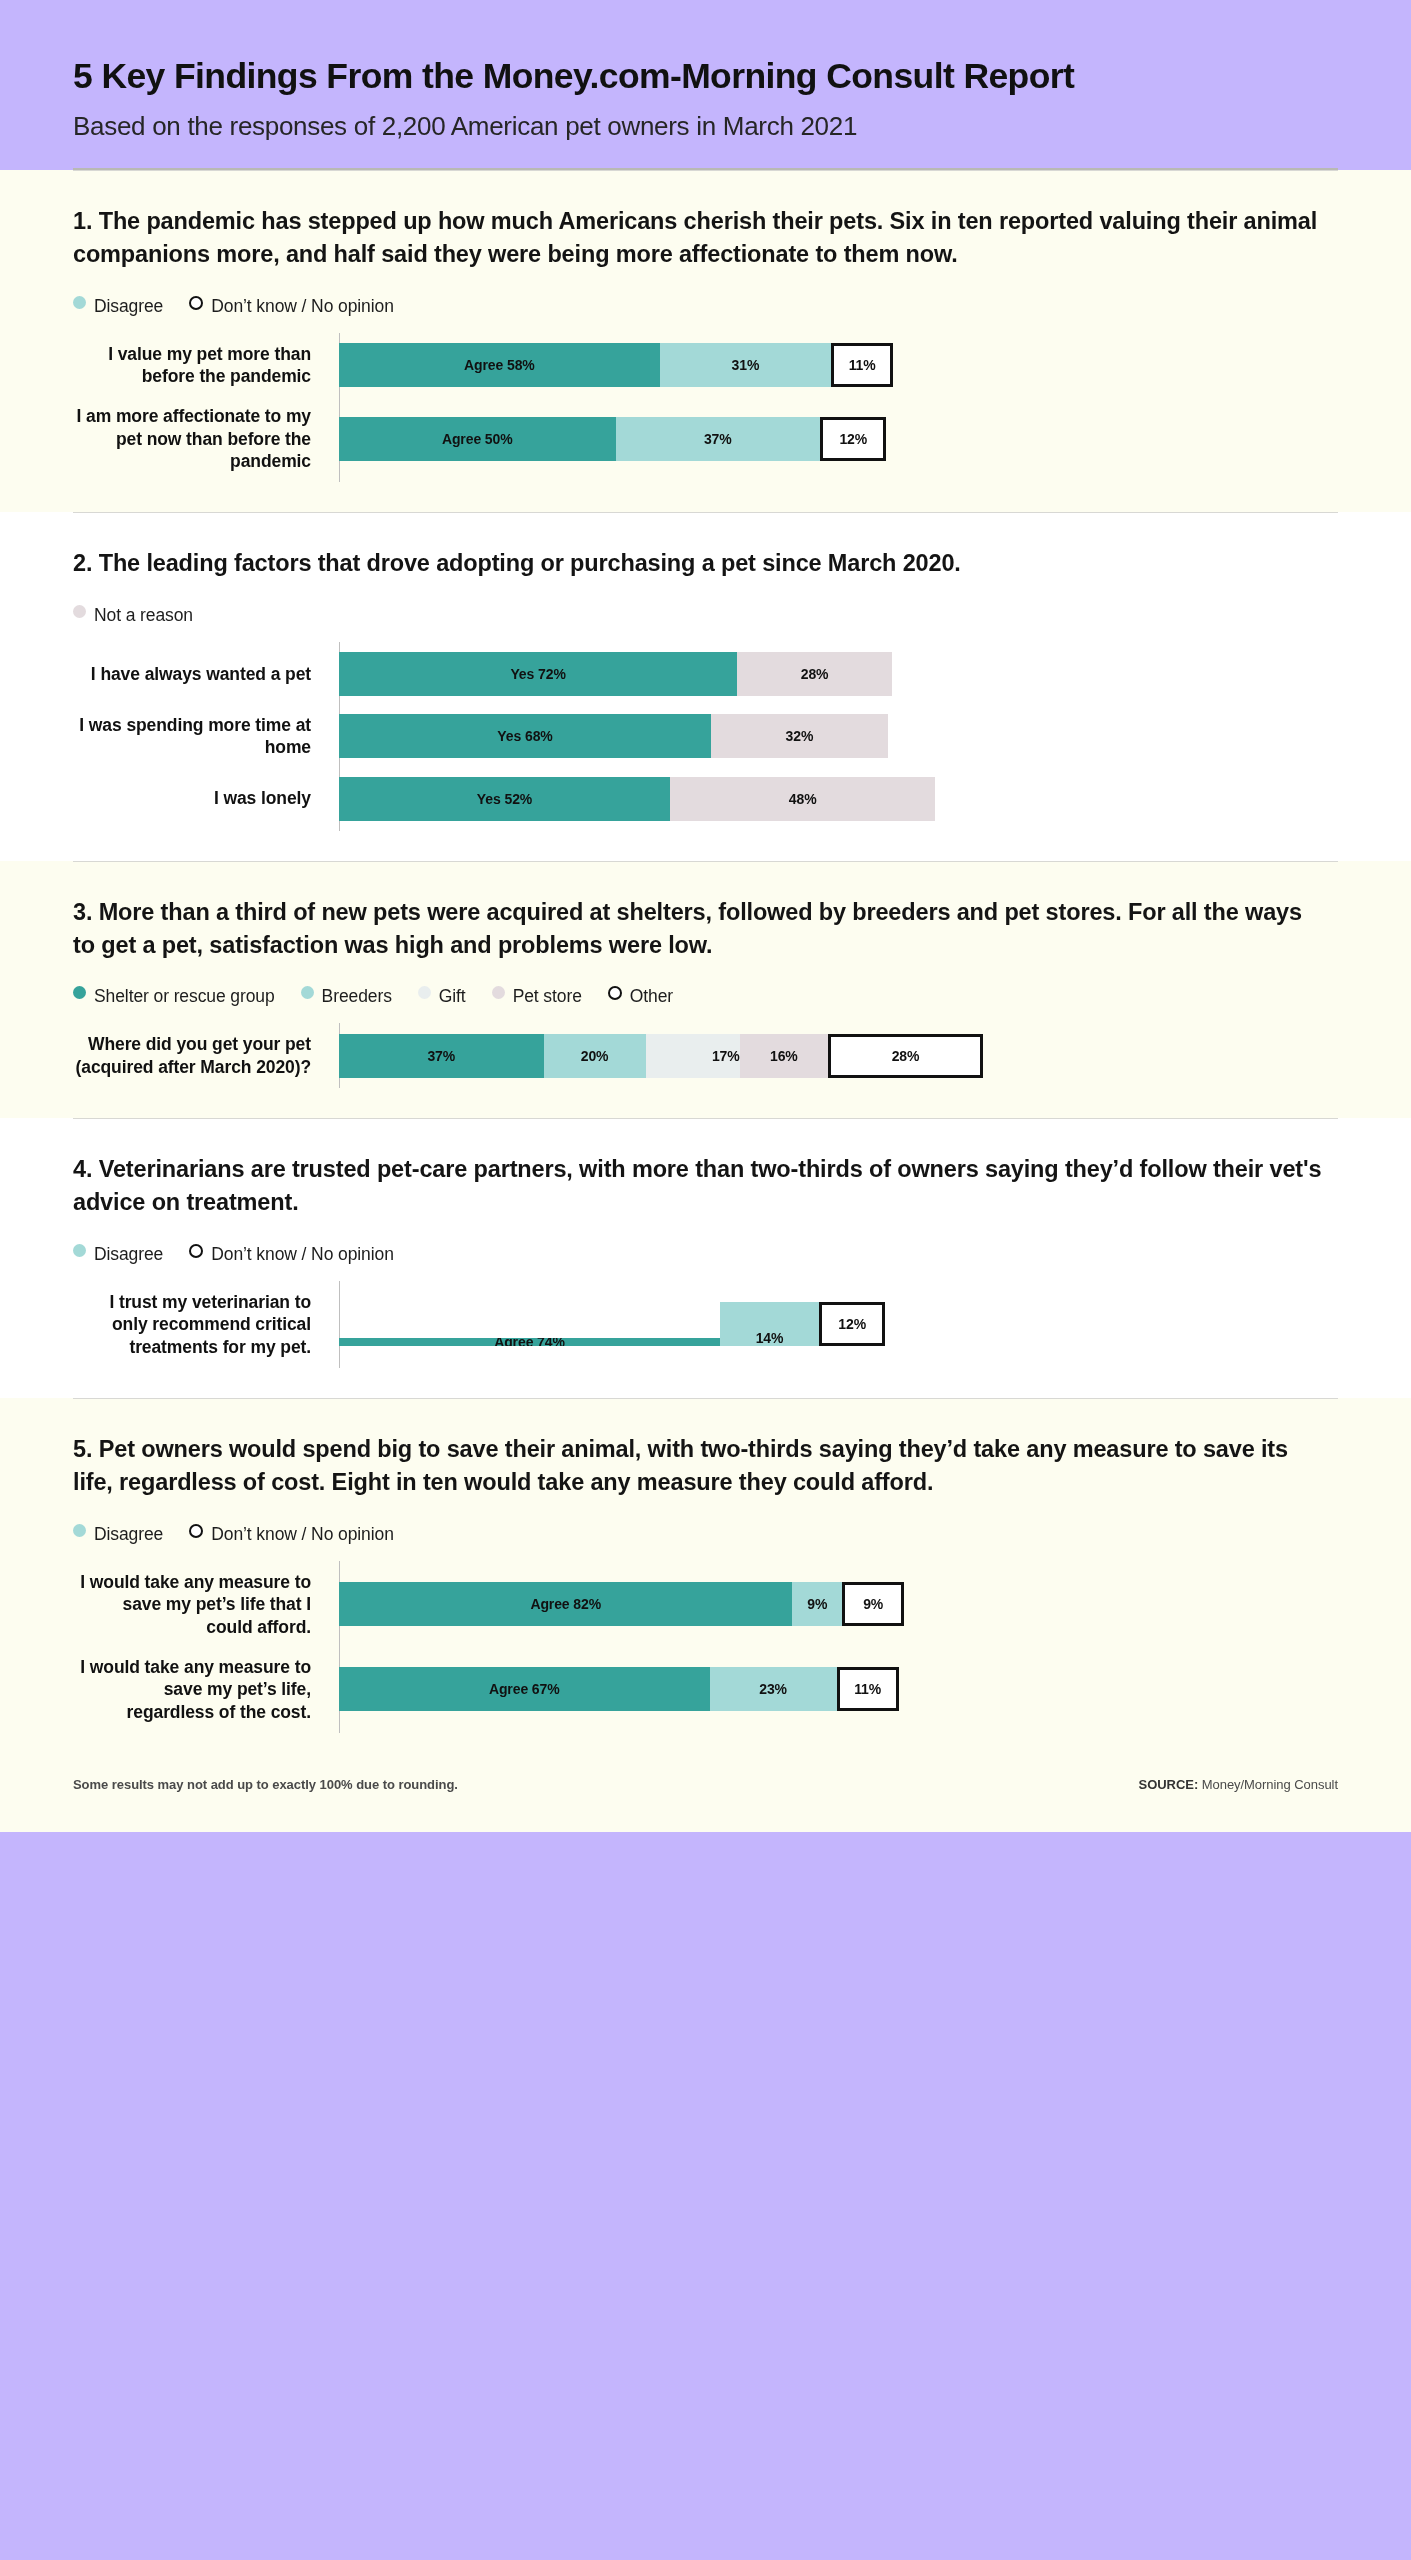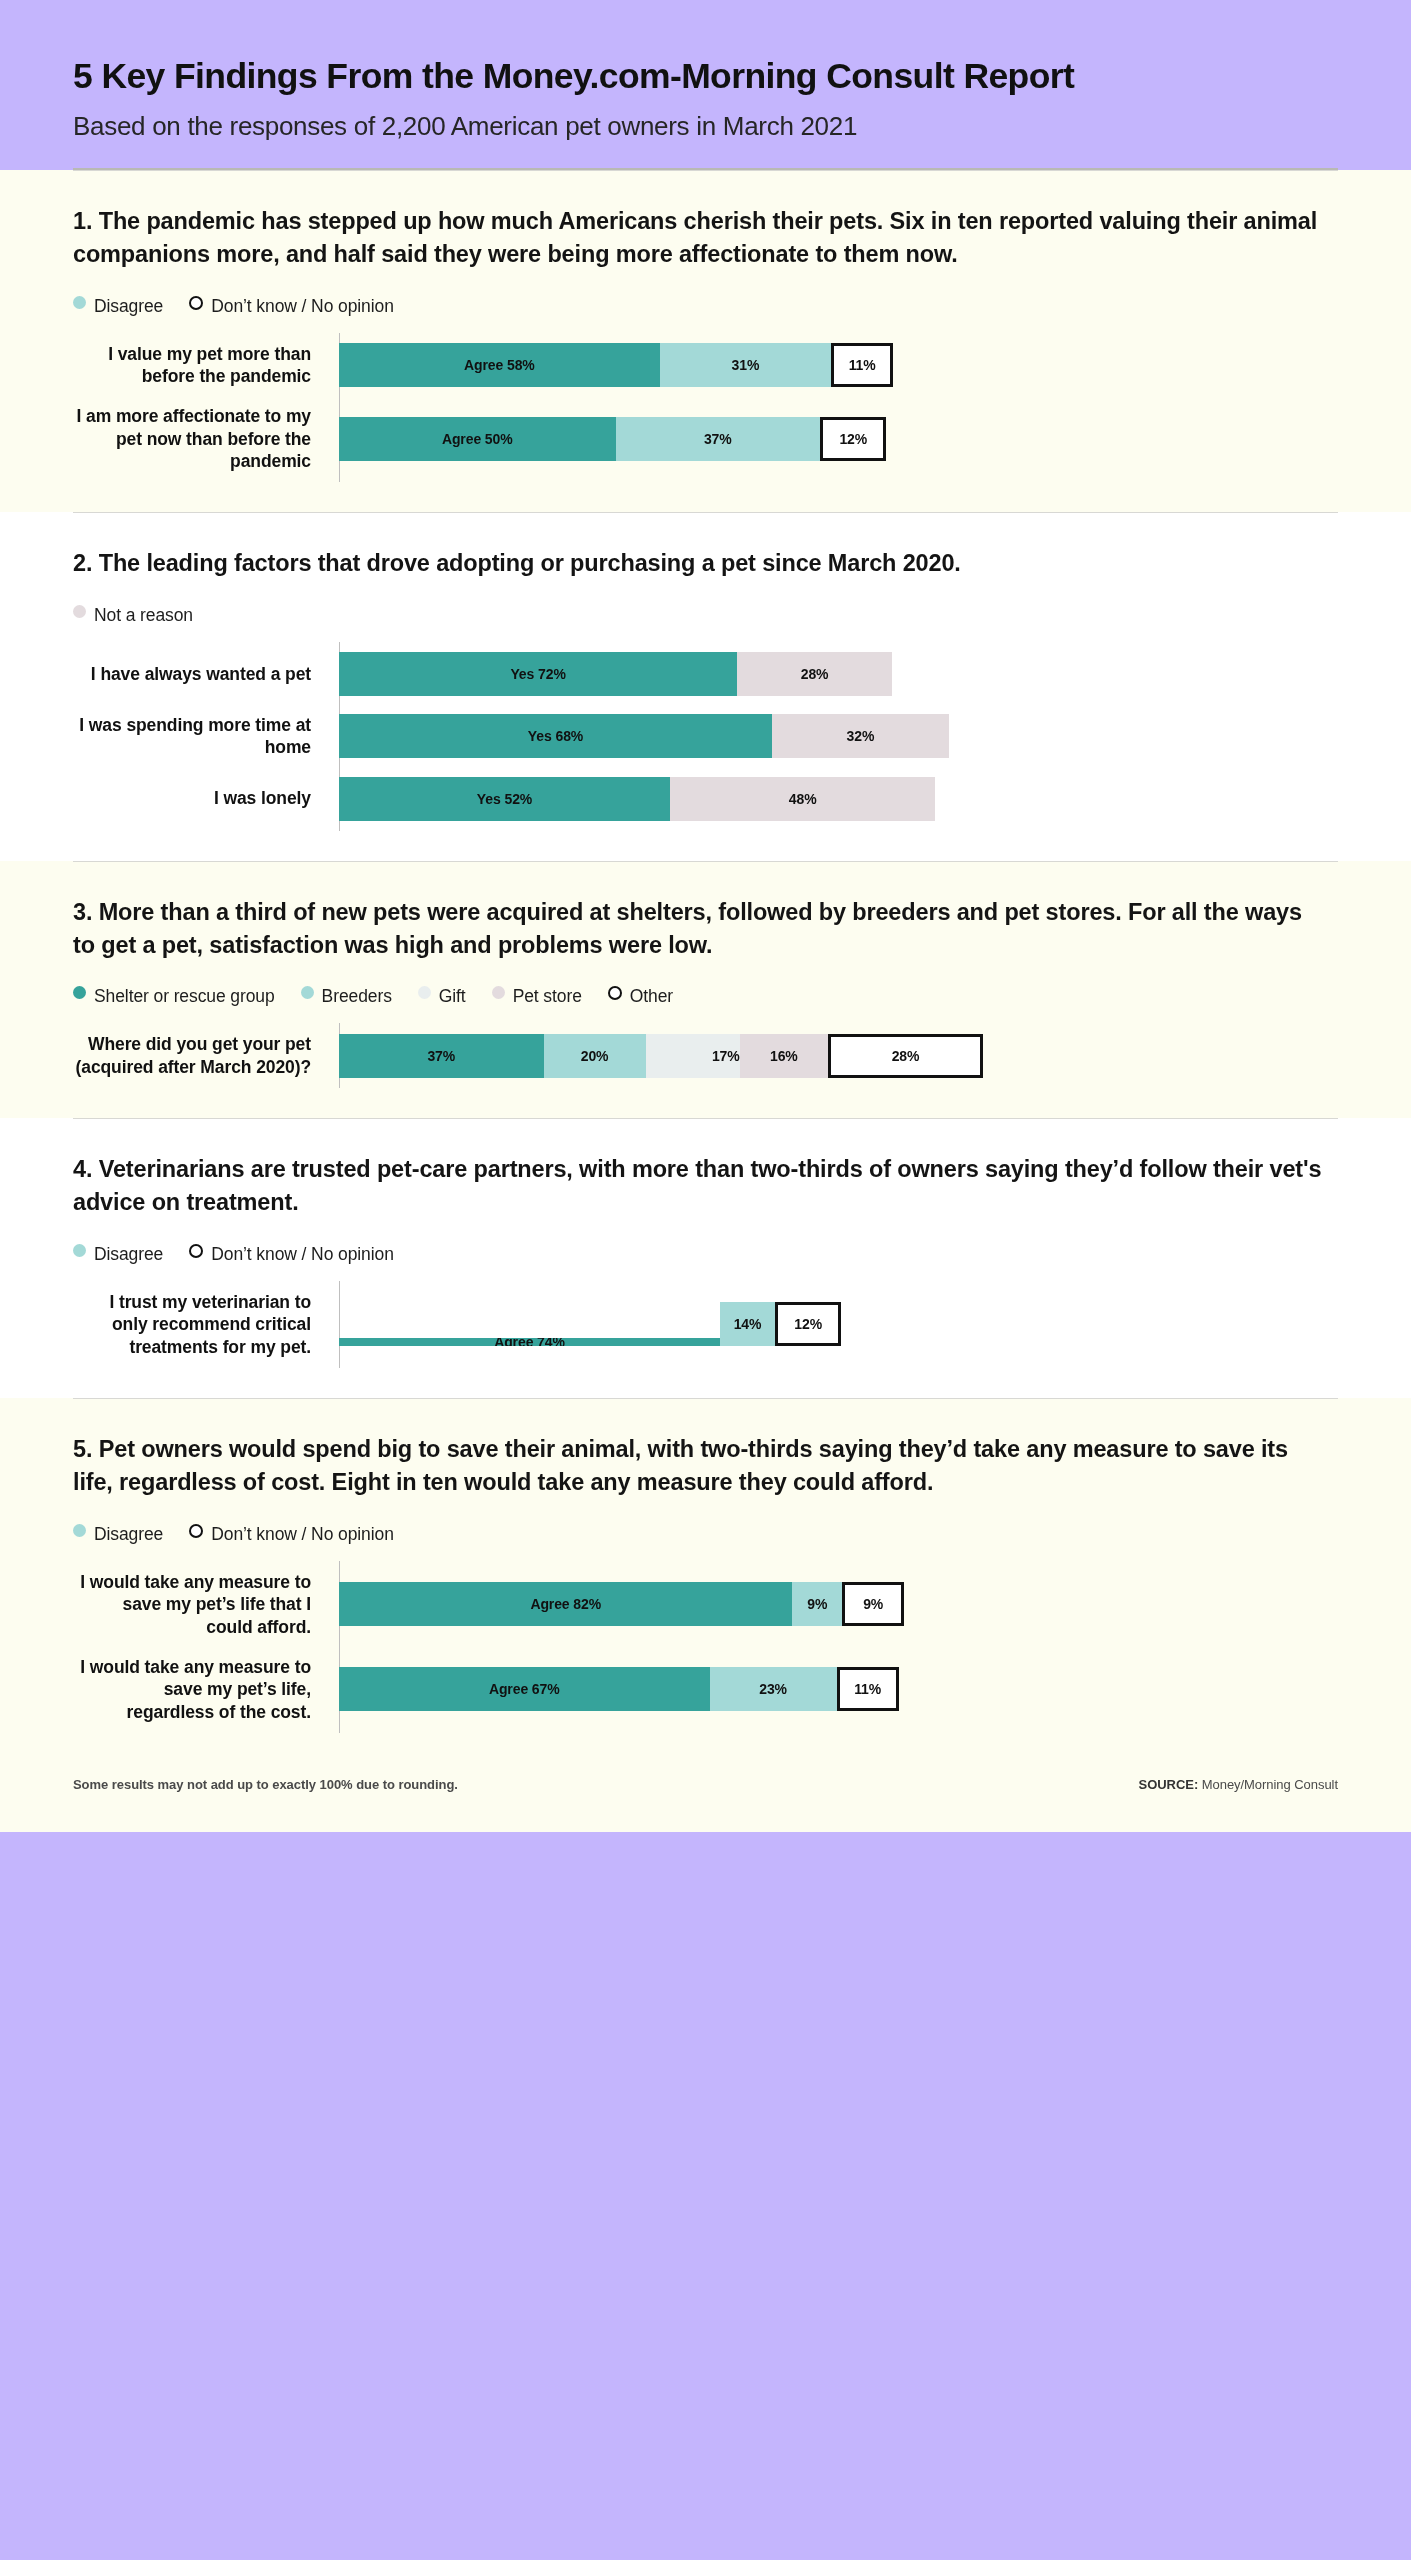"Yes 68%" div.seg { width: 433px -> 372px }
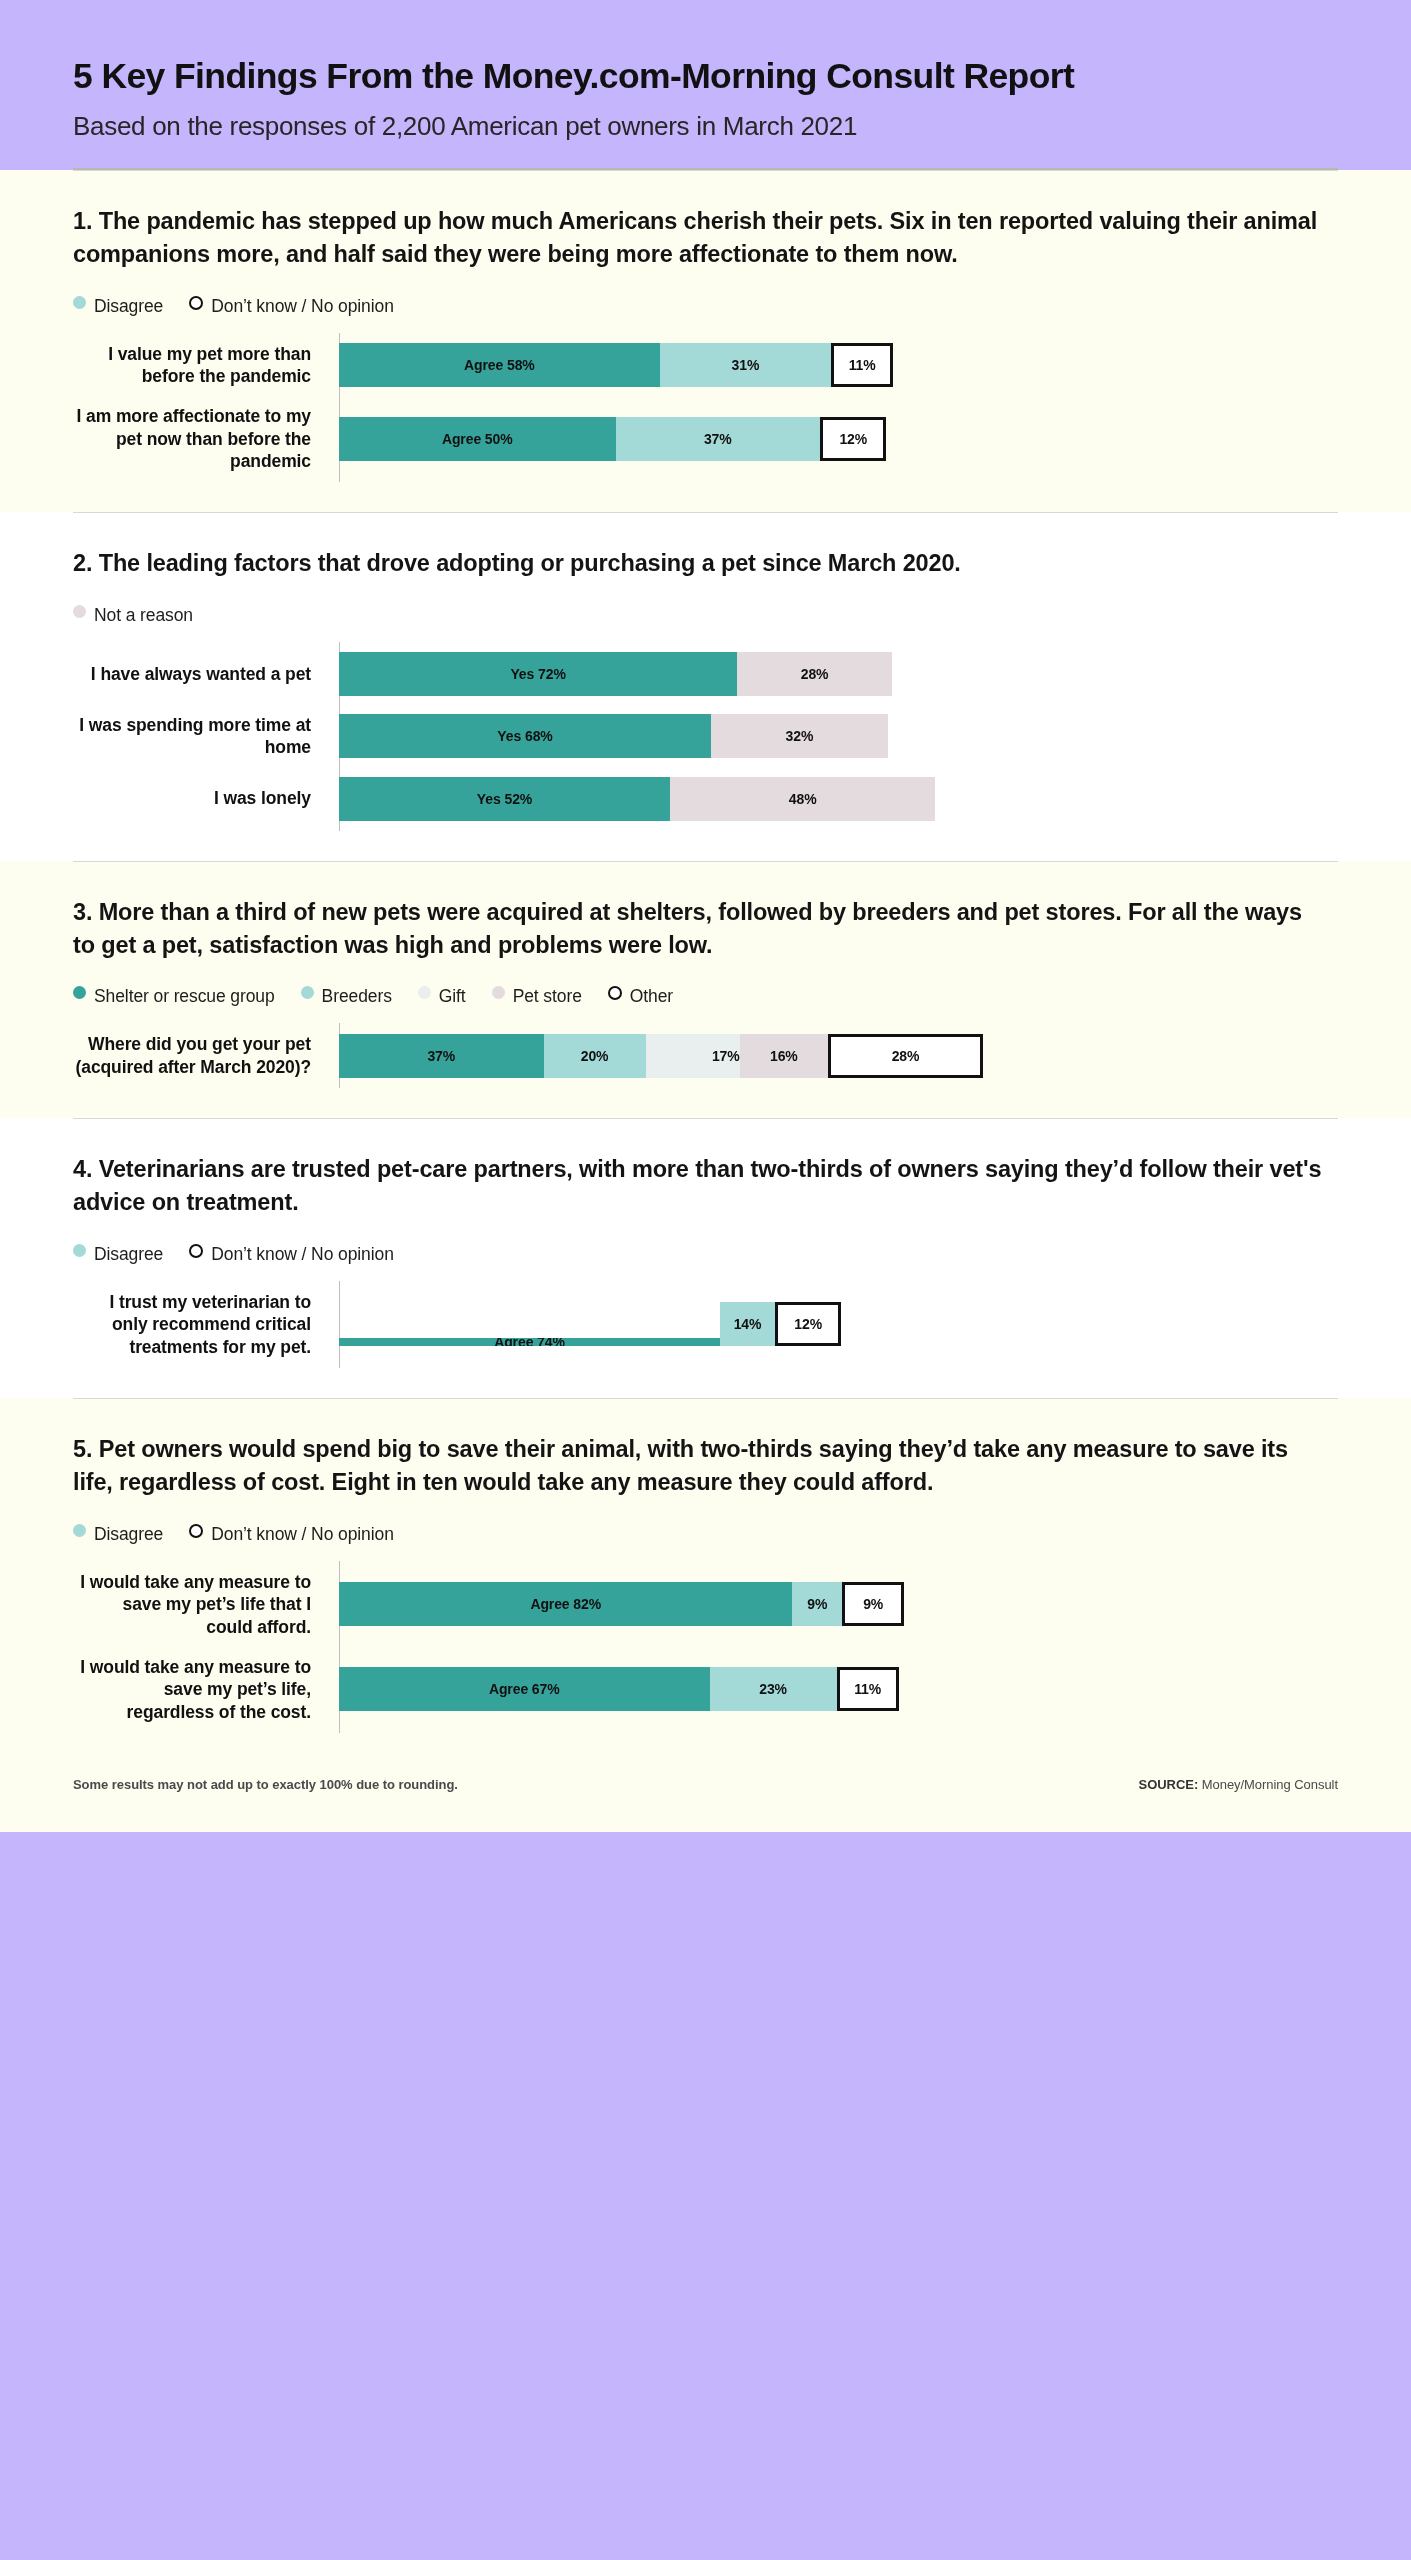"14%" div.seg { align-items: none -> flex-end; width: 55px -> 99px }
